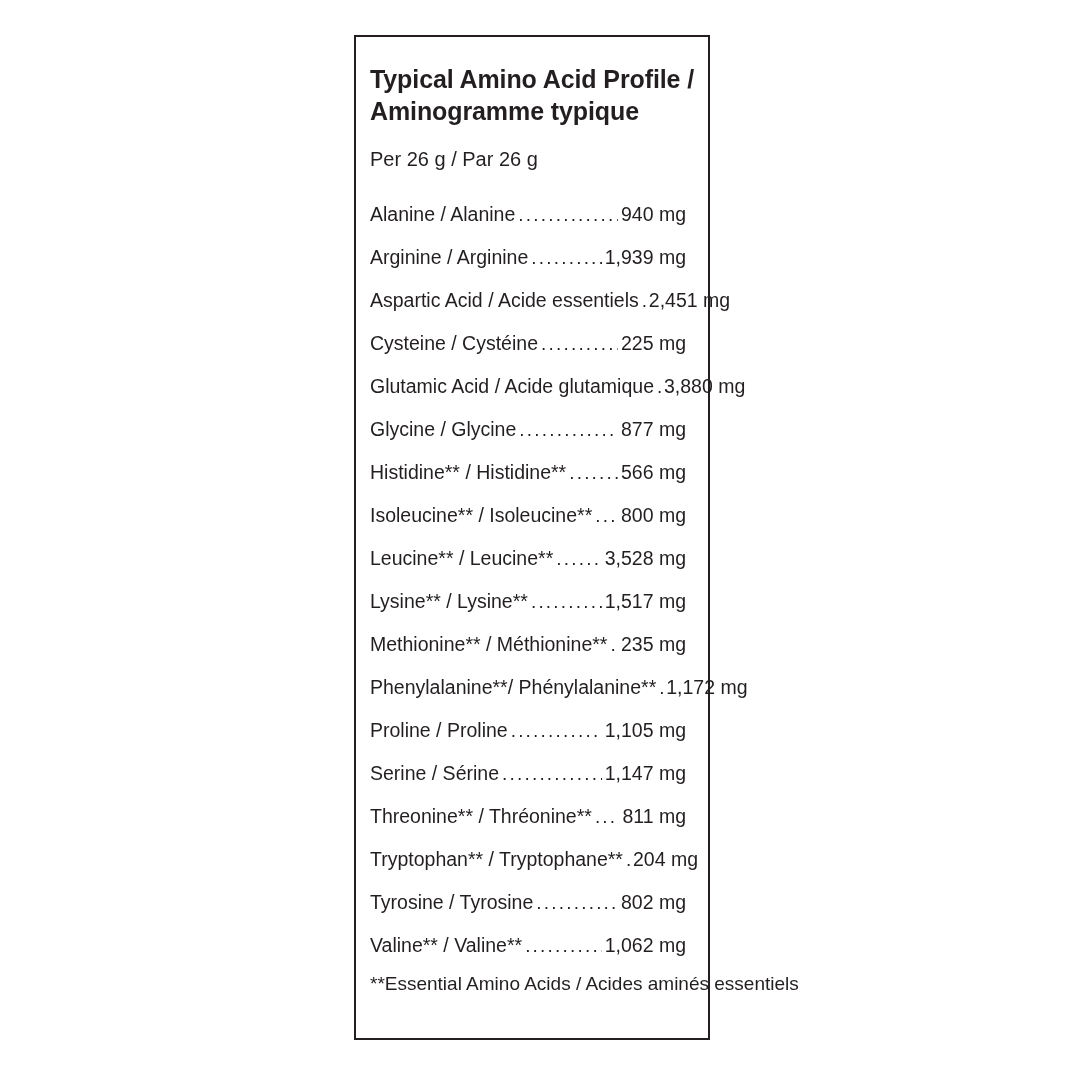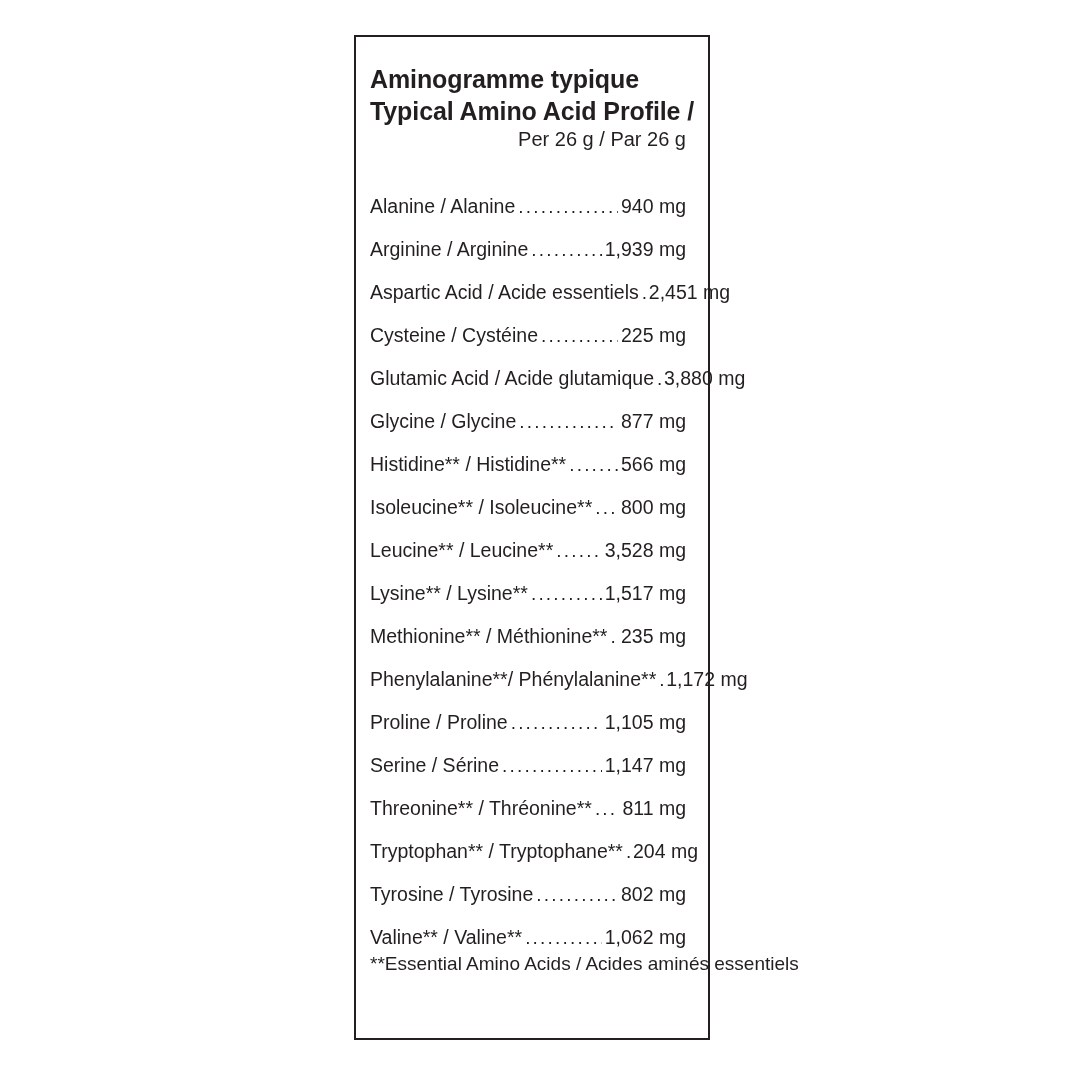"Aminogramme typique" span.title-line { order: before "Typical Amino Acid Profile /" -> after "Typical Amino Acid Profile /" }
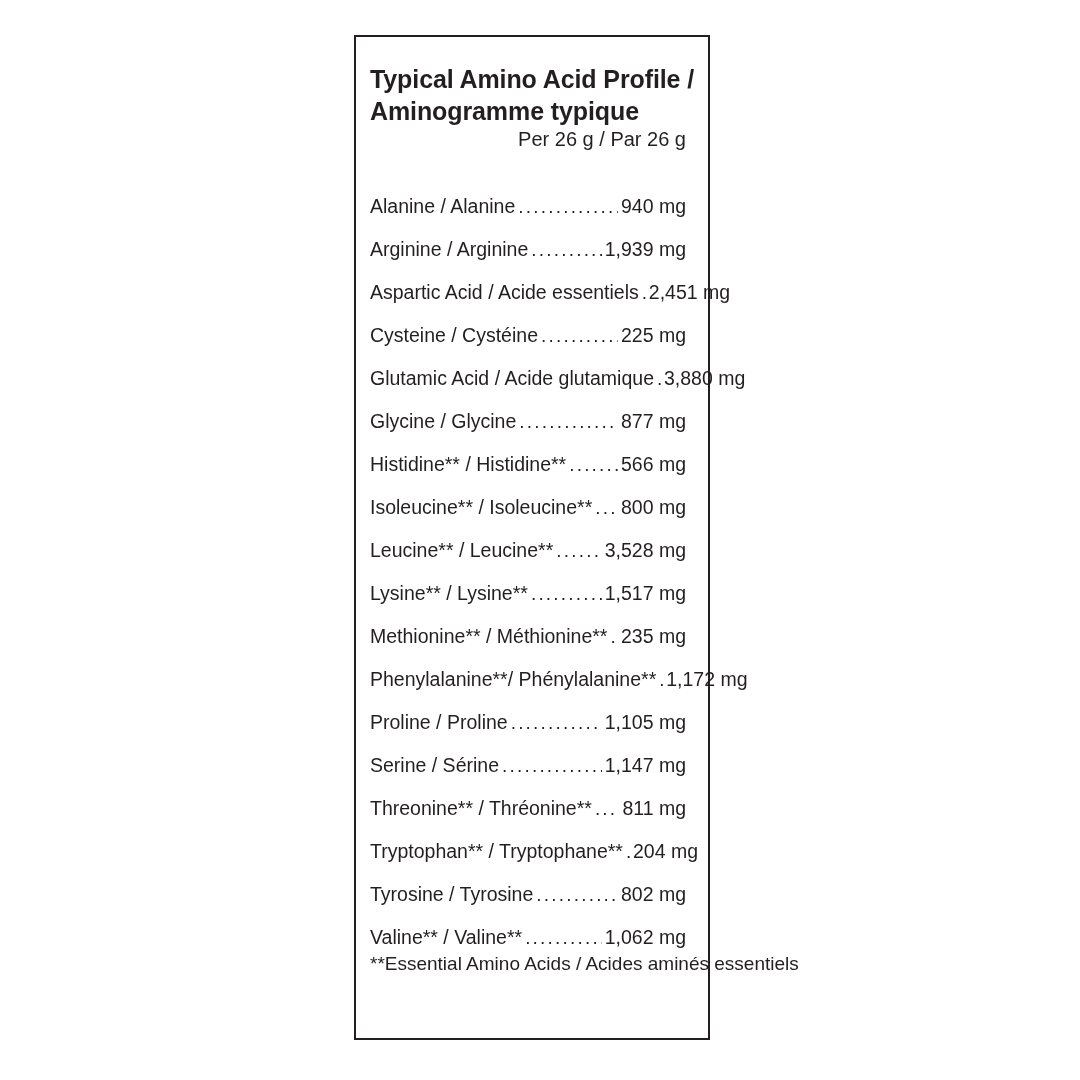"Per 26 g / Par" .serving { margin-top: 0 -> 20px; text-align: right -> none }
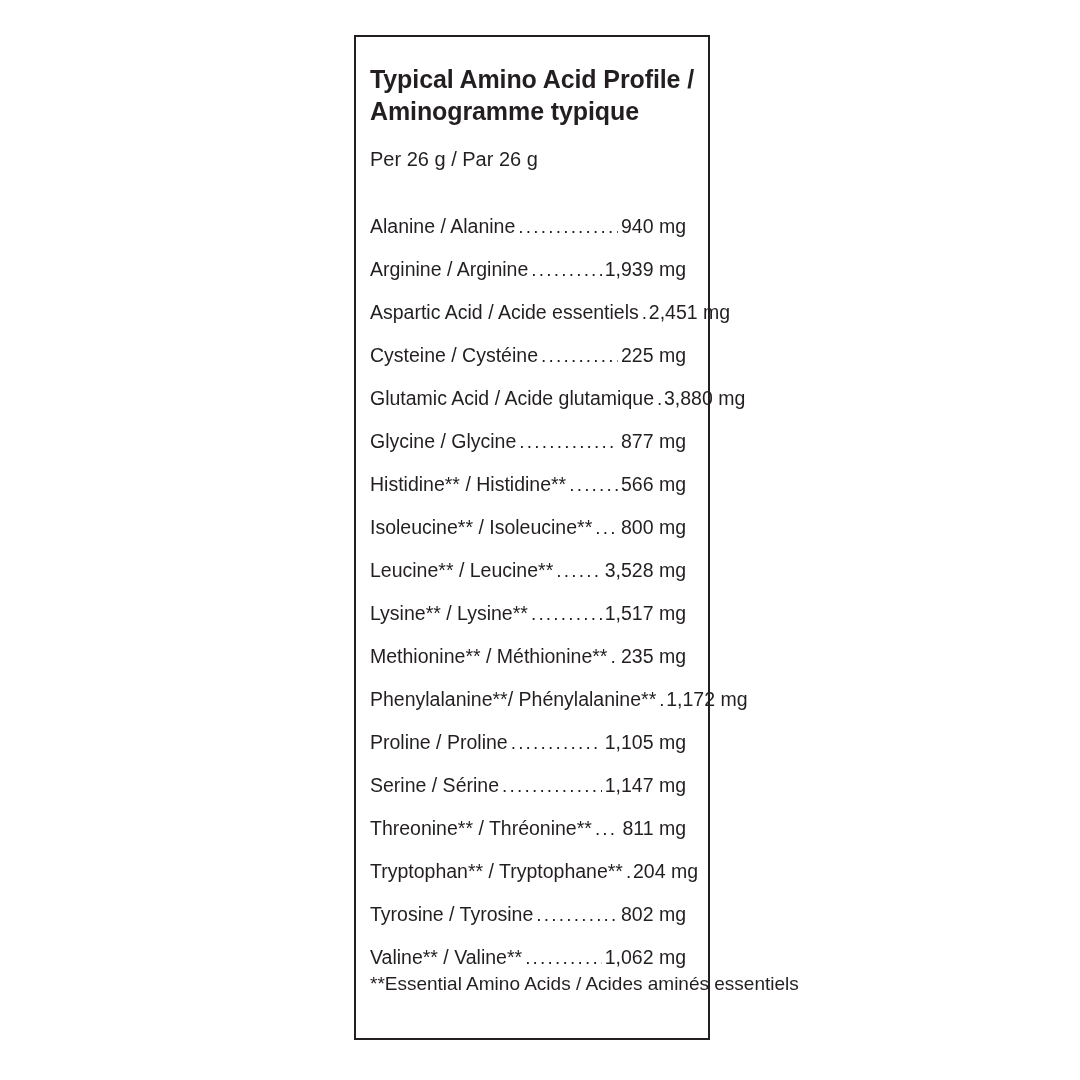"Alanine / Alanine" .row { align-items: flex-end -> center }
